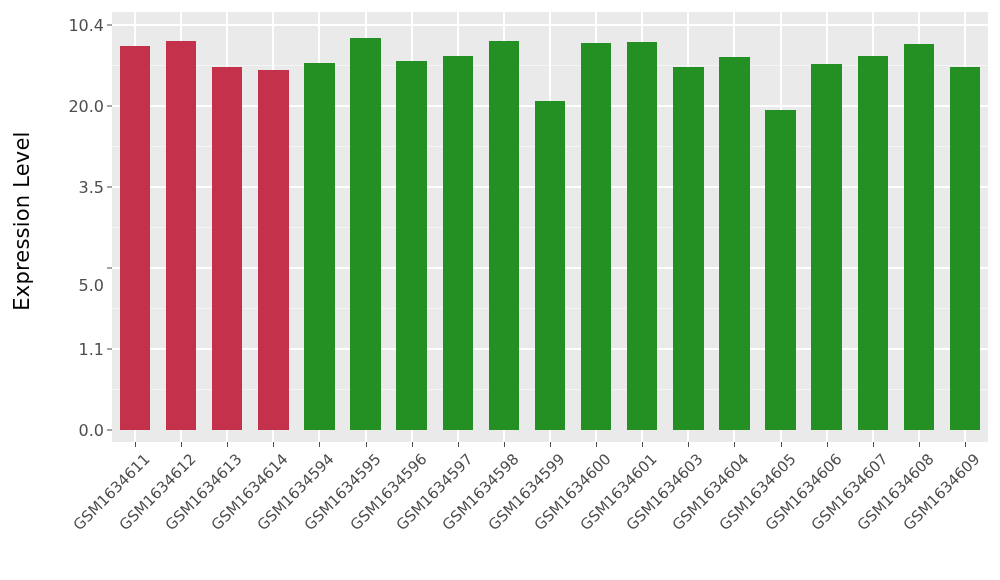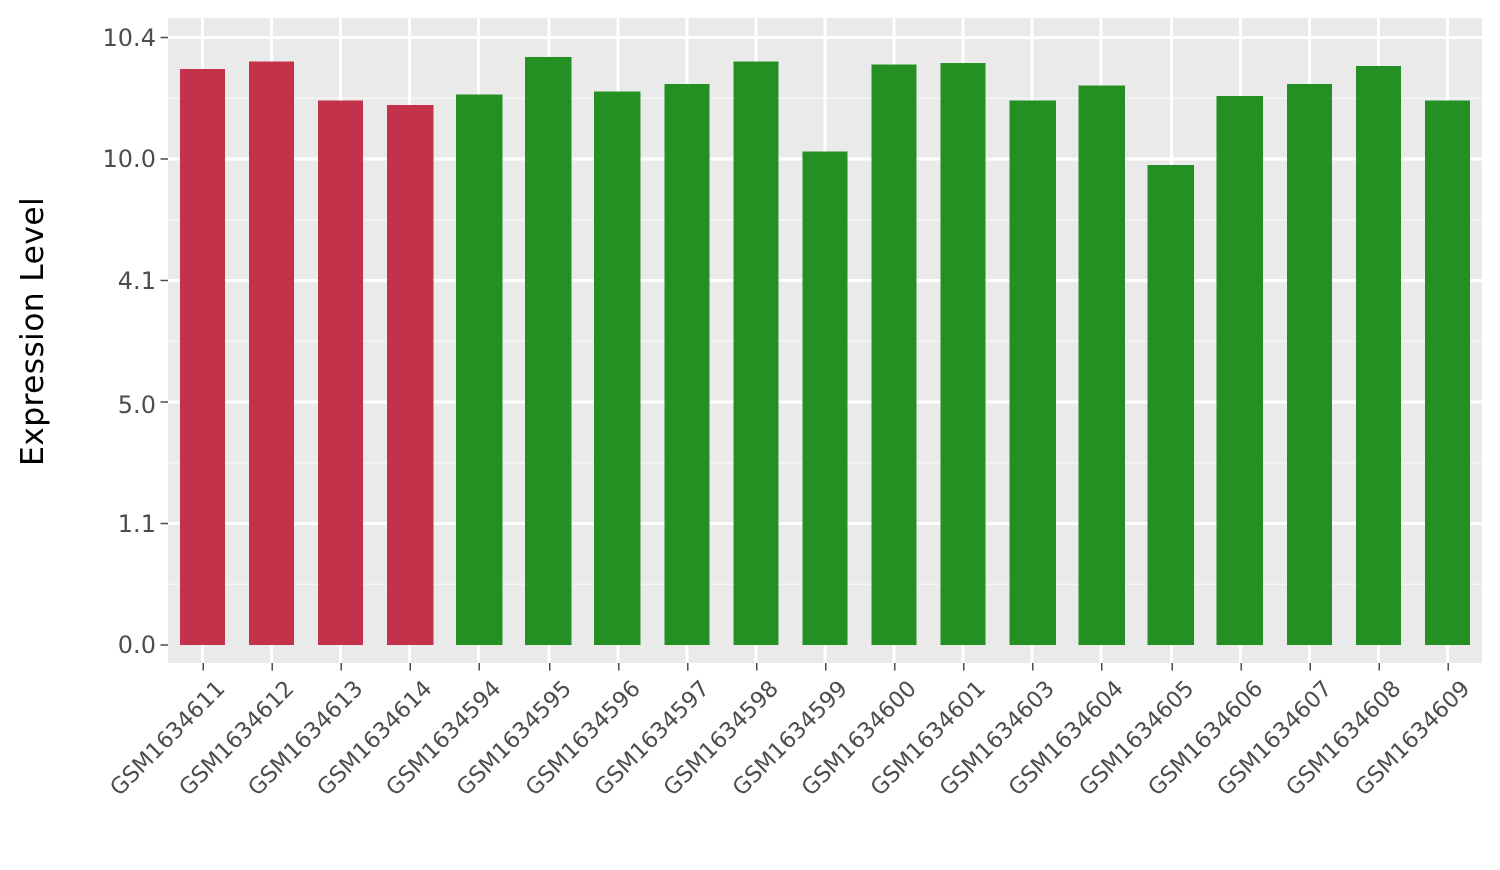"10.0" div.y-tick { text: 10.0 -> 20.0 }
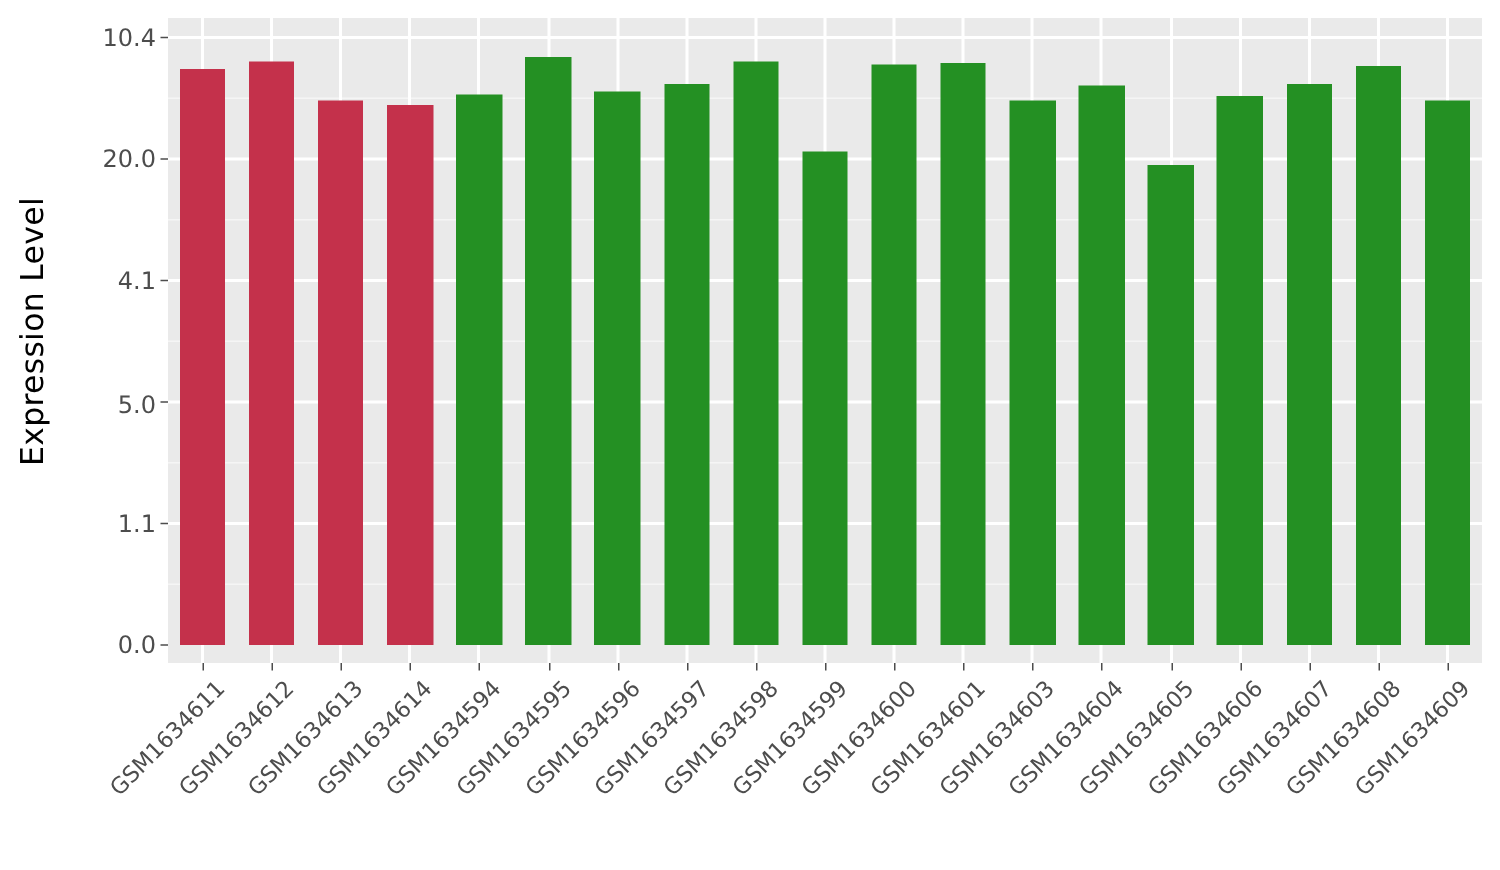"4.1" div.y-tick { text: 4.1 -> 3.5 }
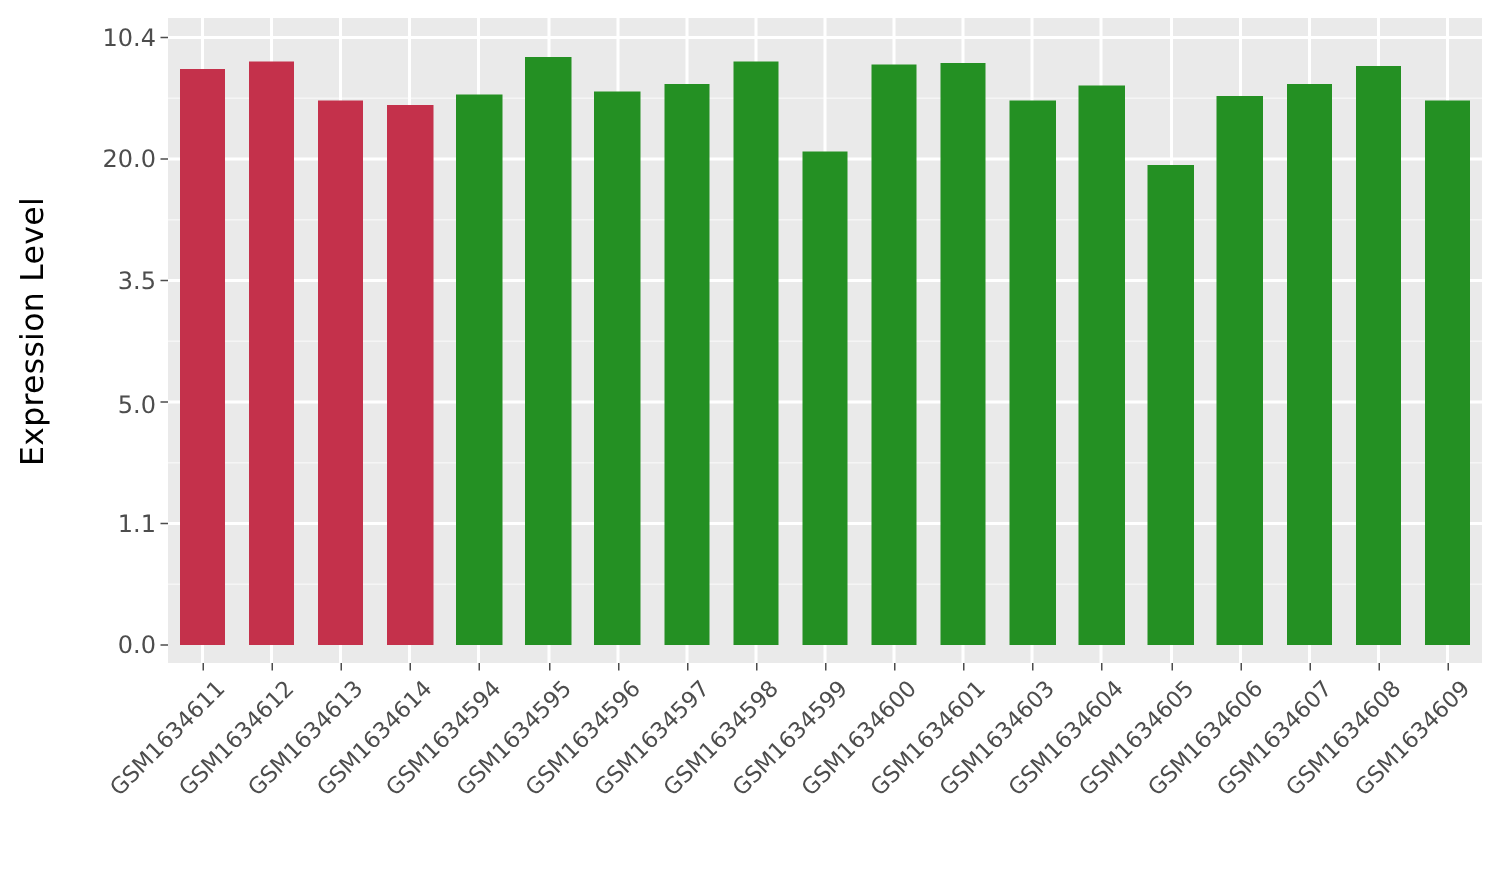"5.0" div.y-tick { top: 270px -> 285px }
